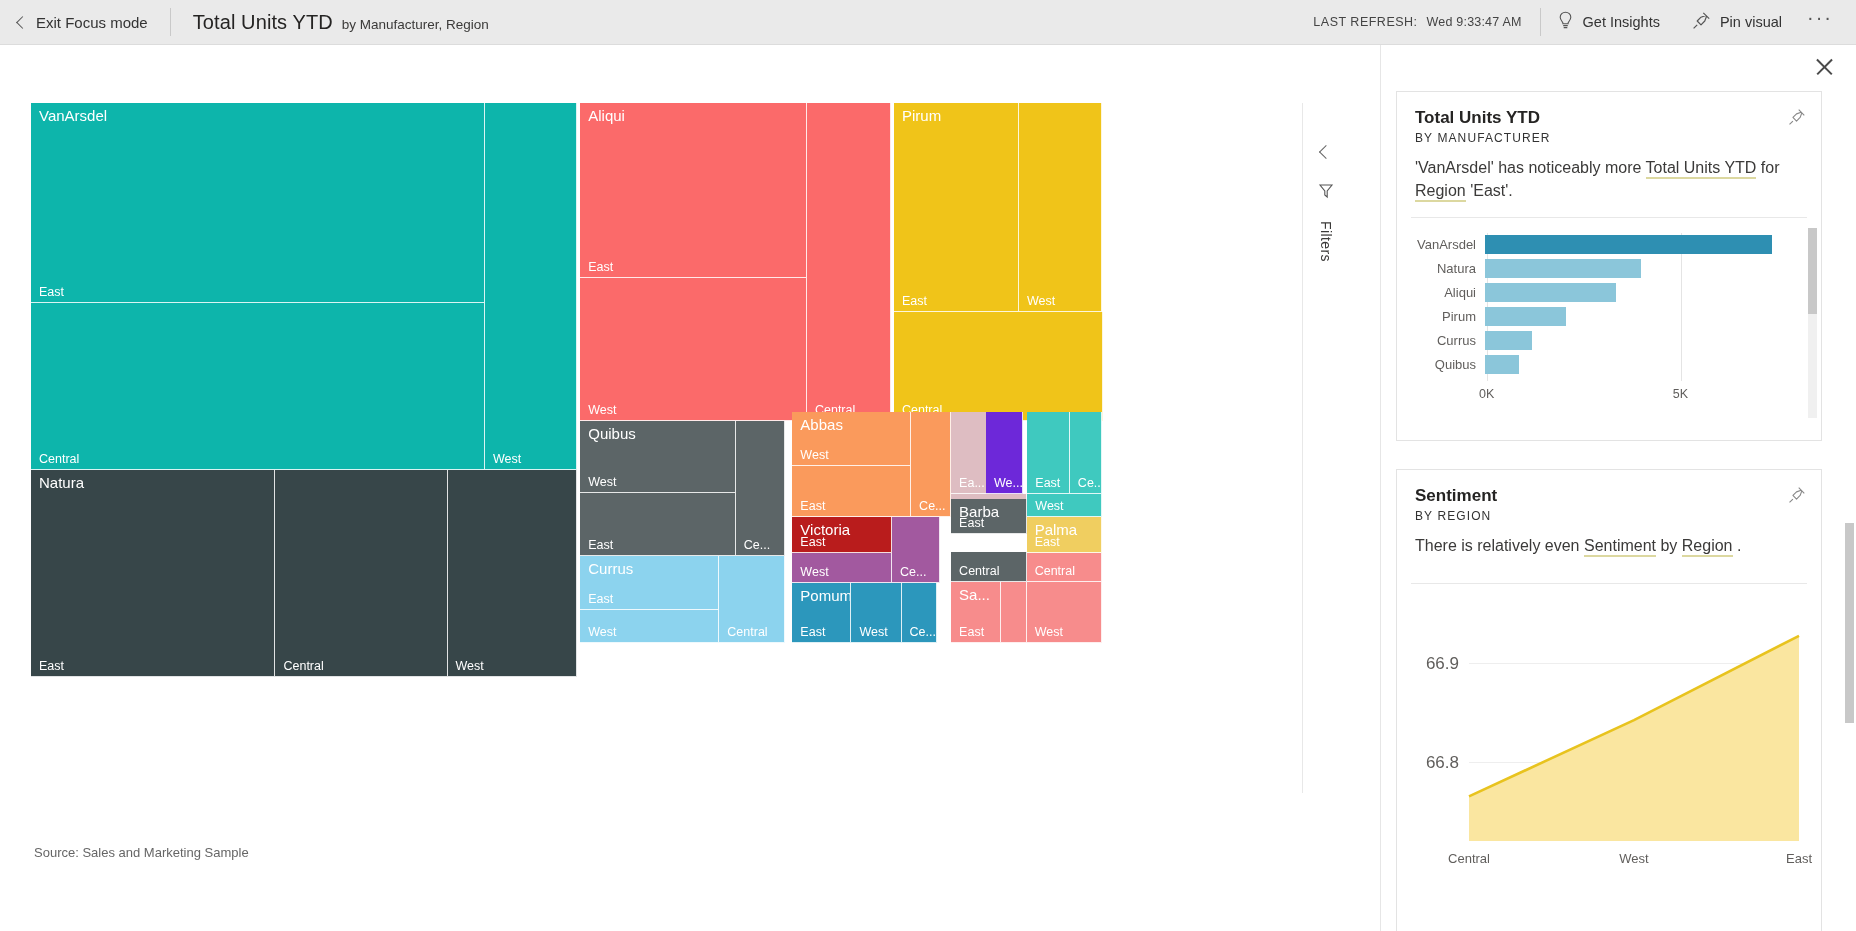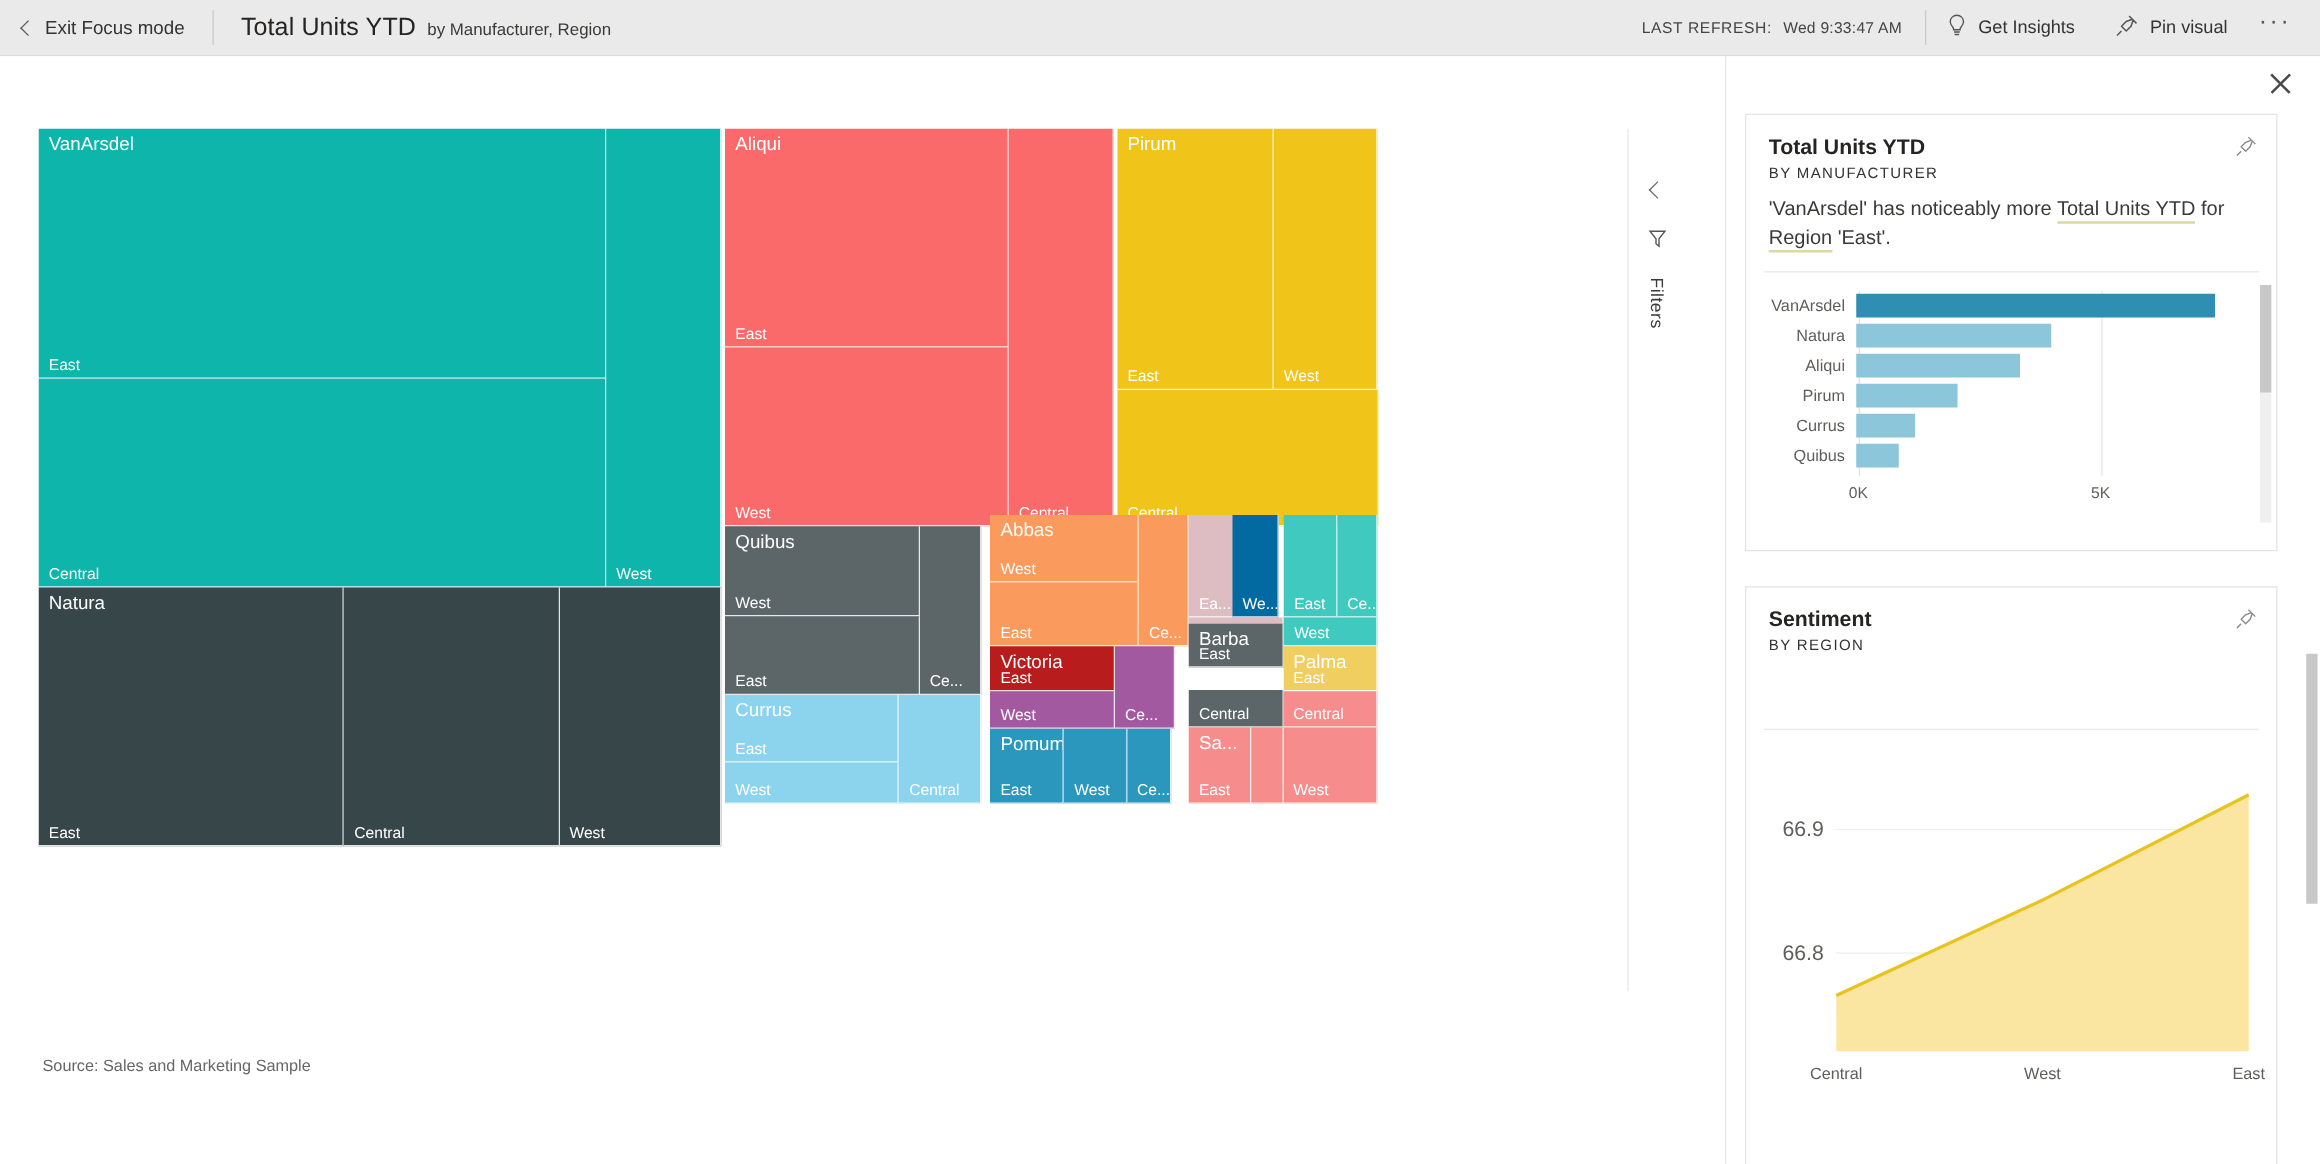"We..." div.tm-node { background: #0369a1 -> #6d28d9 }
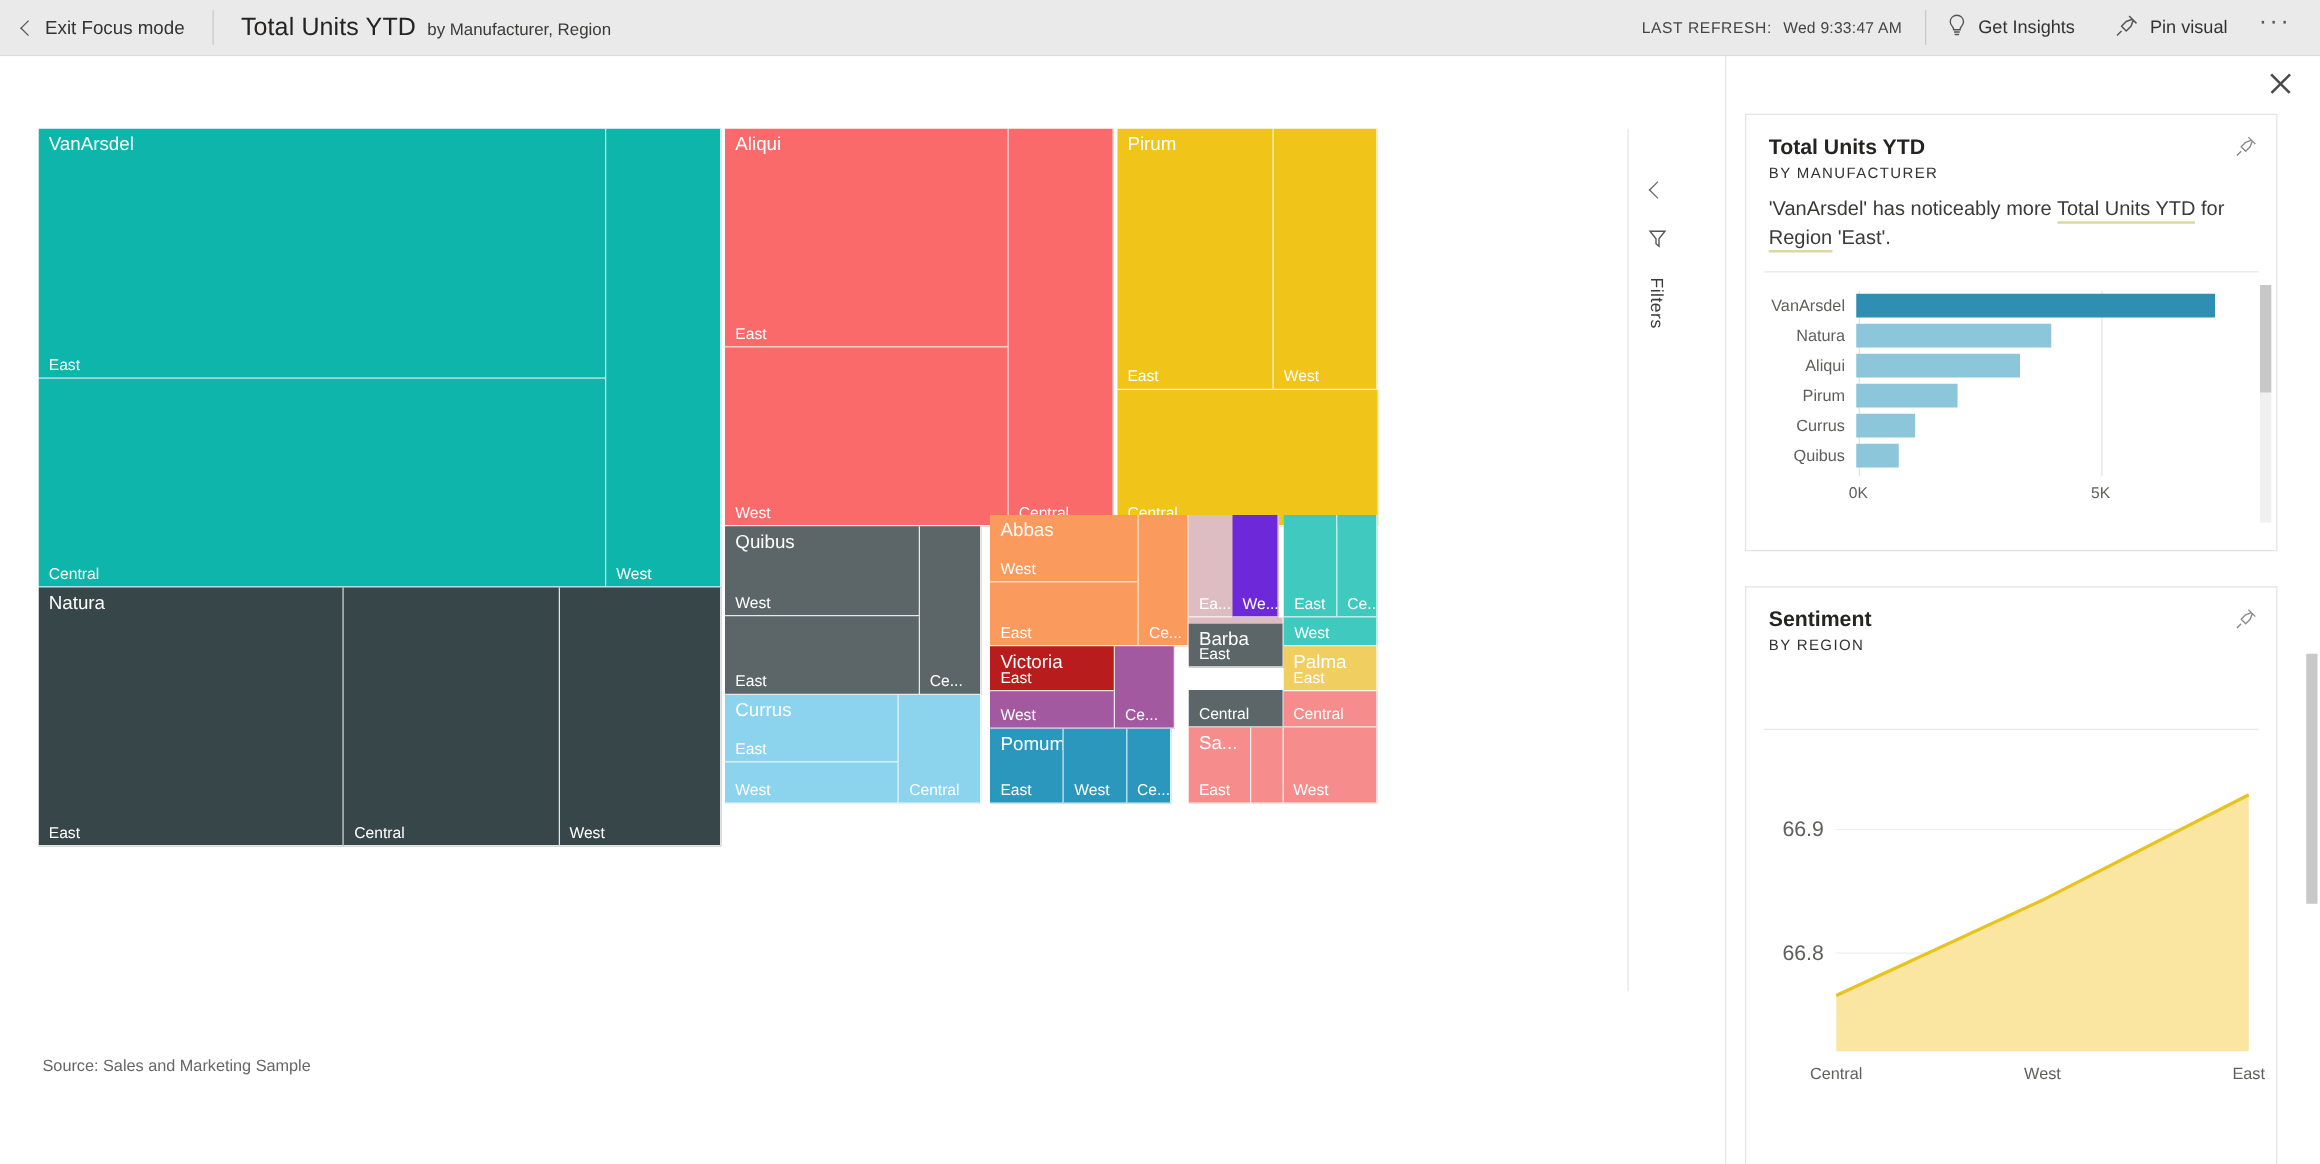"There is relatively even Sentiment" div.card-body { html: none -> <div><span>There is relatively even </span><span>Sentiment</span><span> by </span><span>Region</span><span> .</span></div> }
